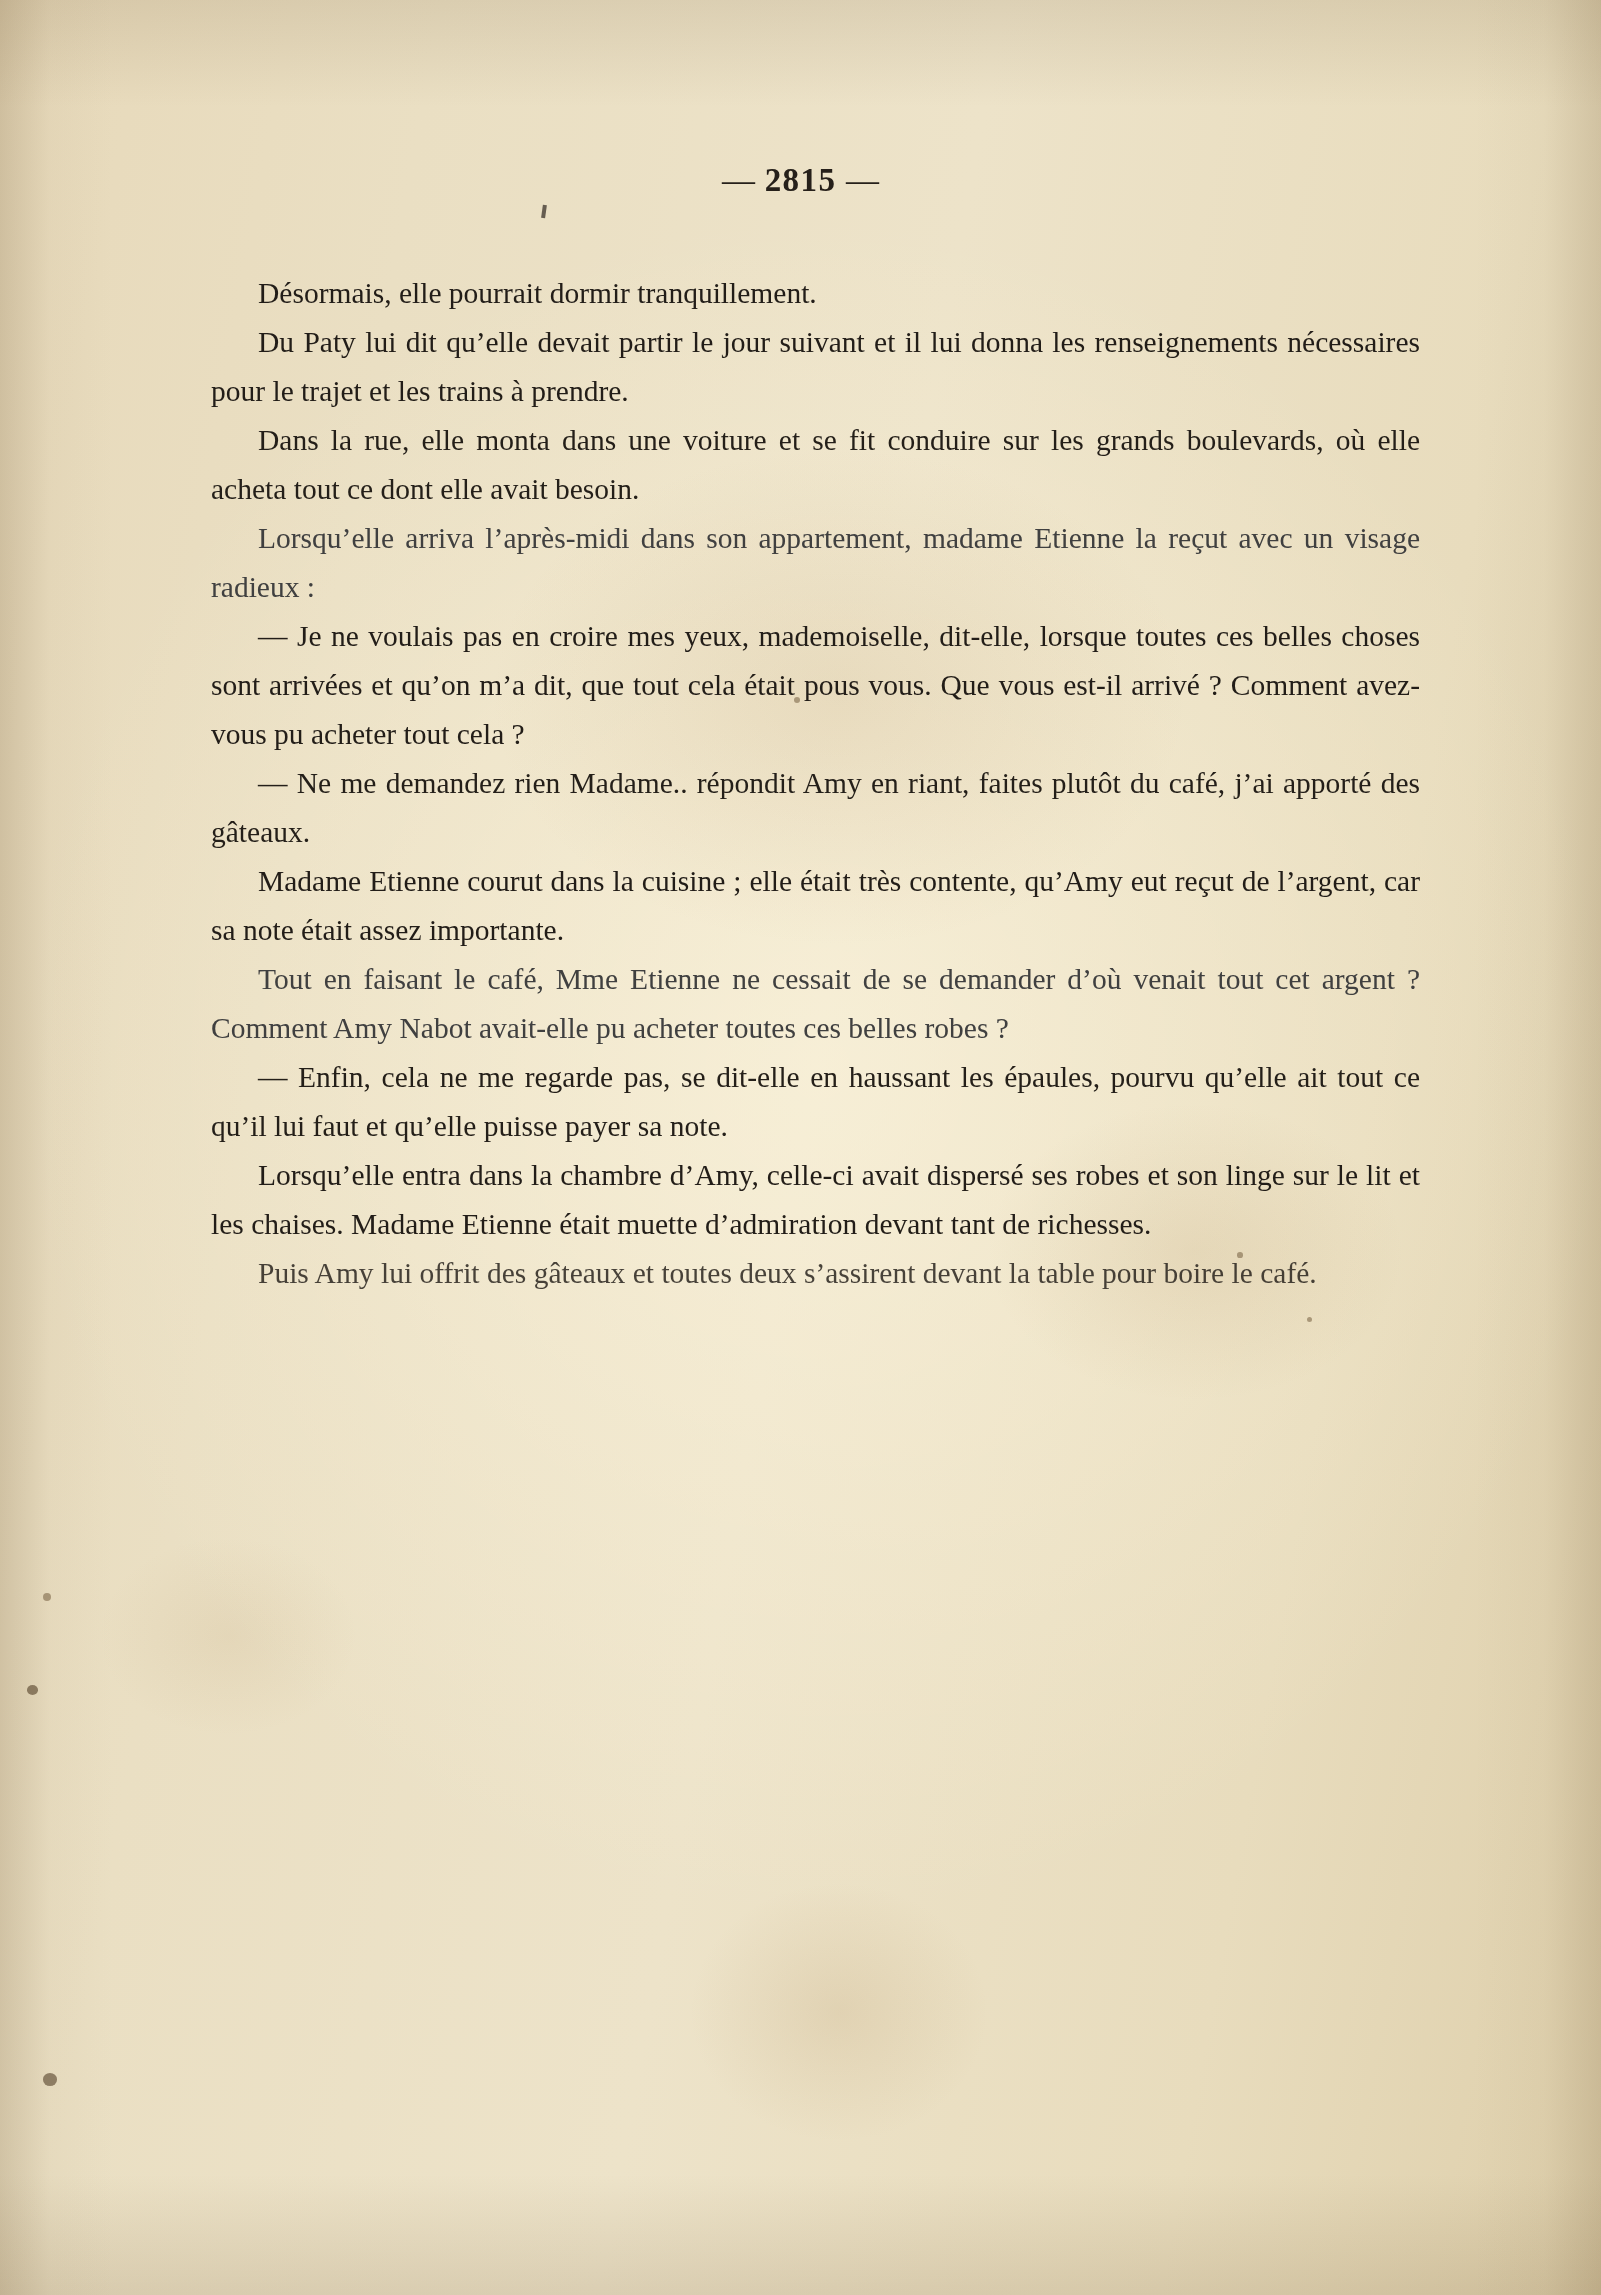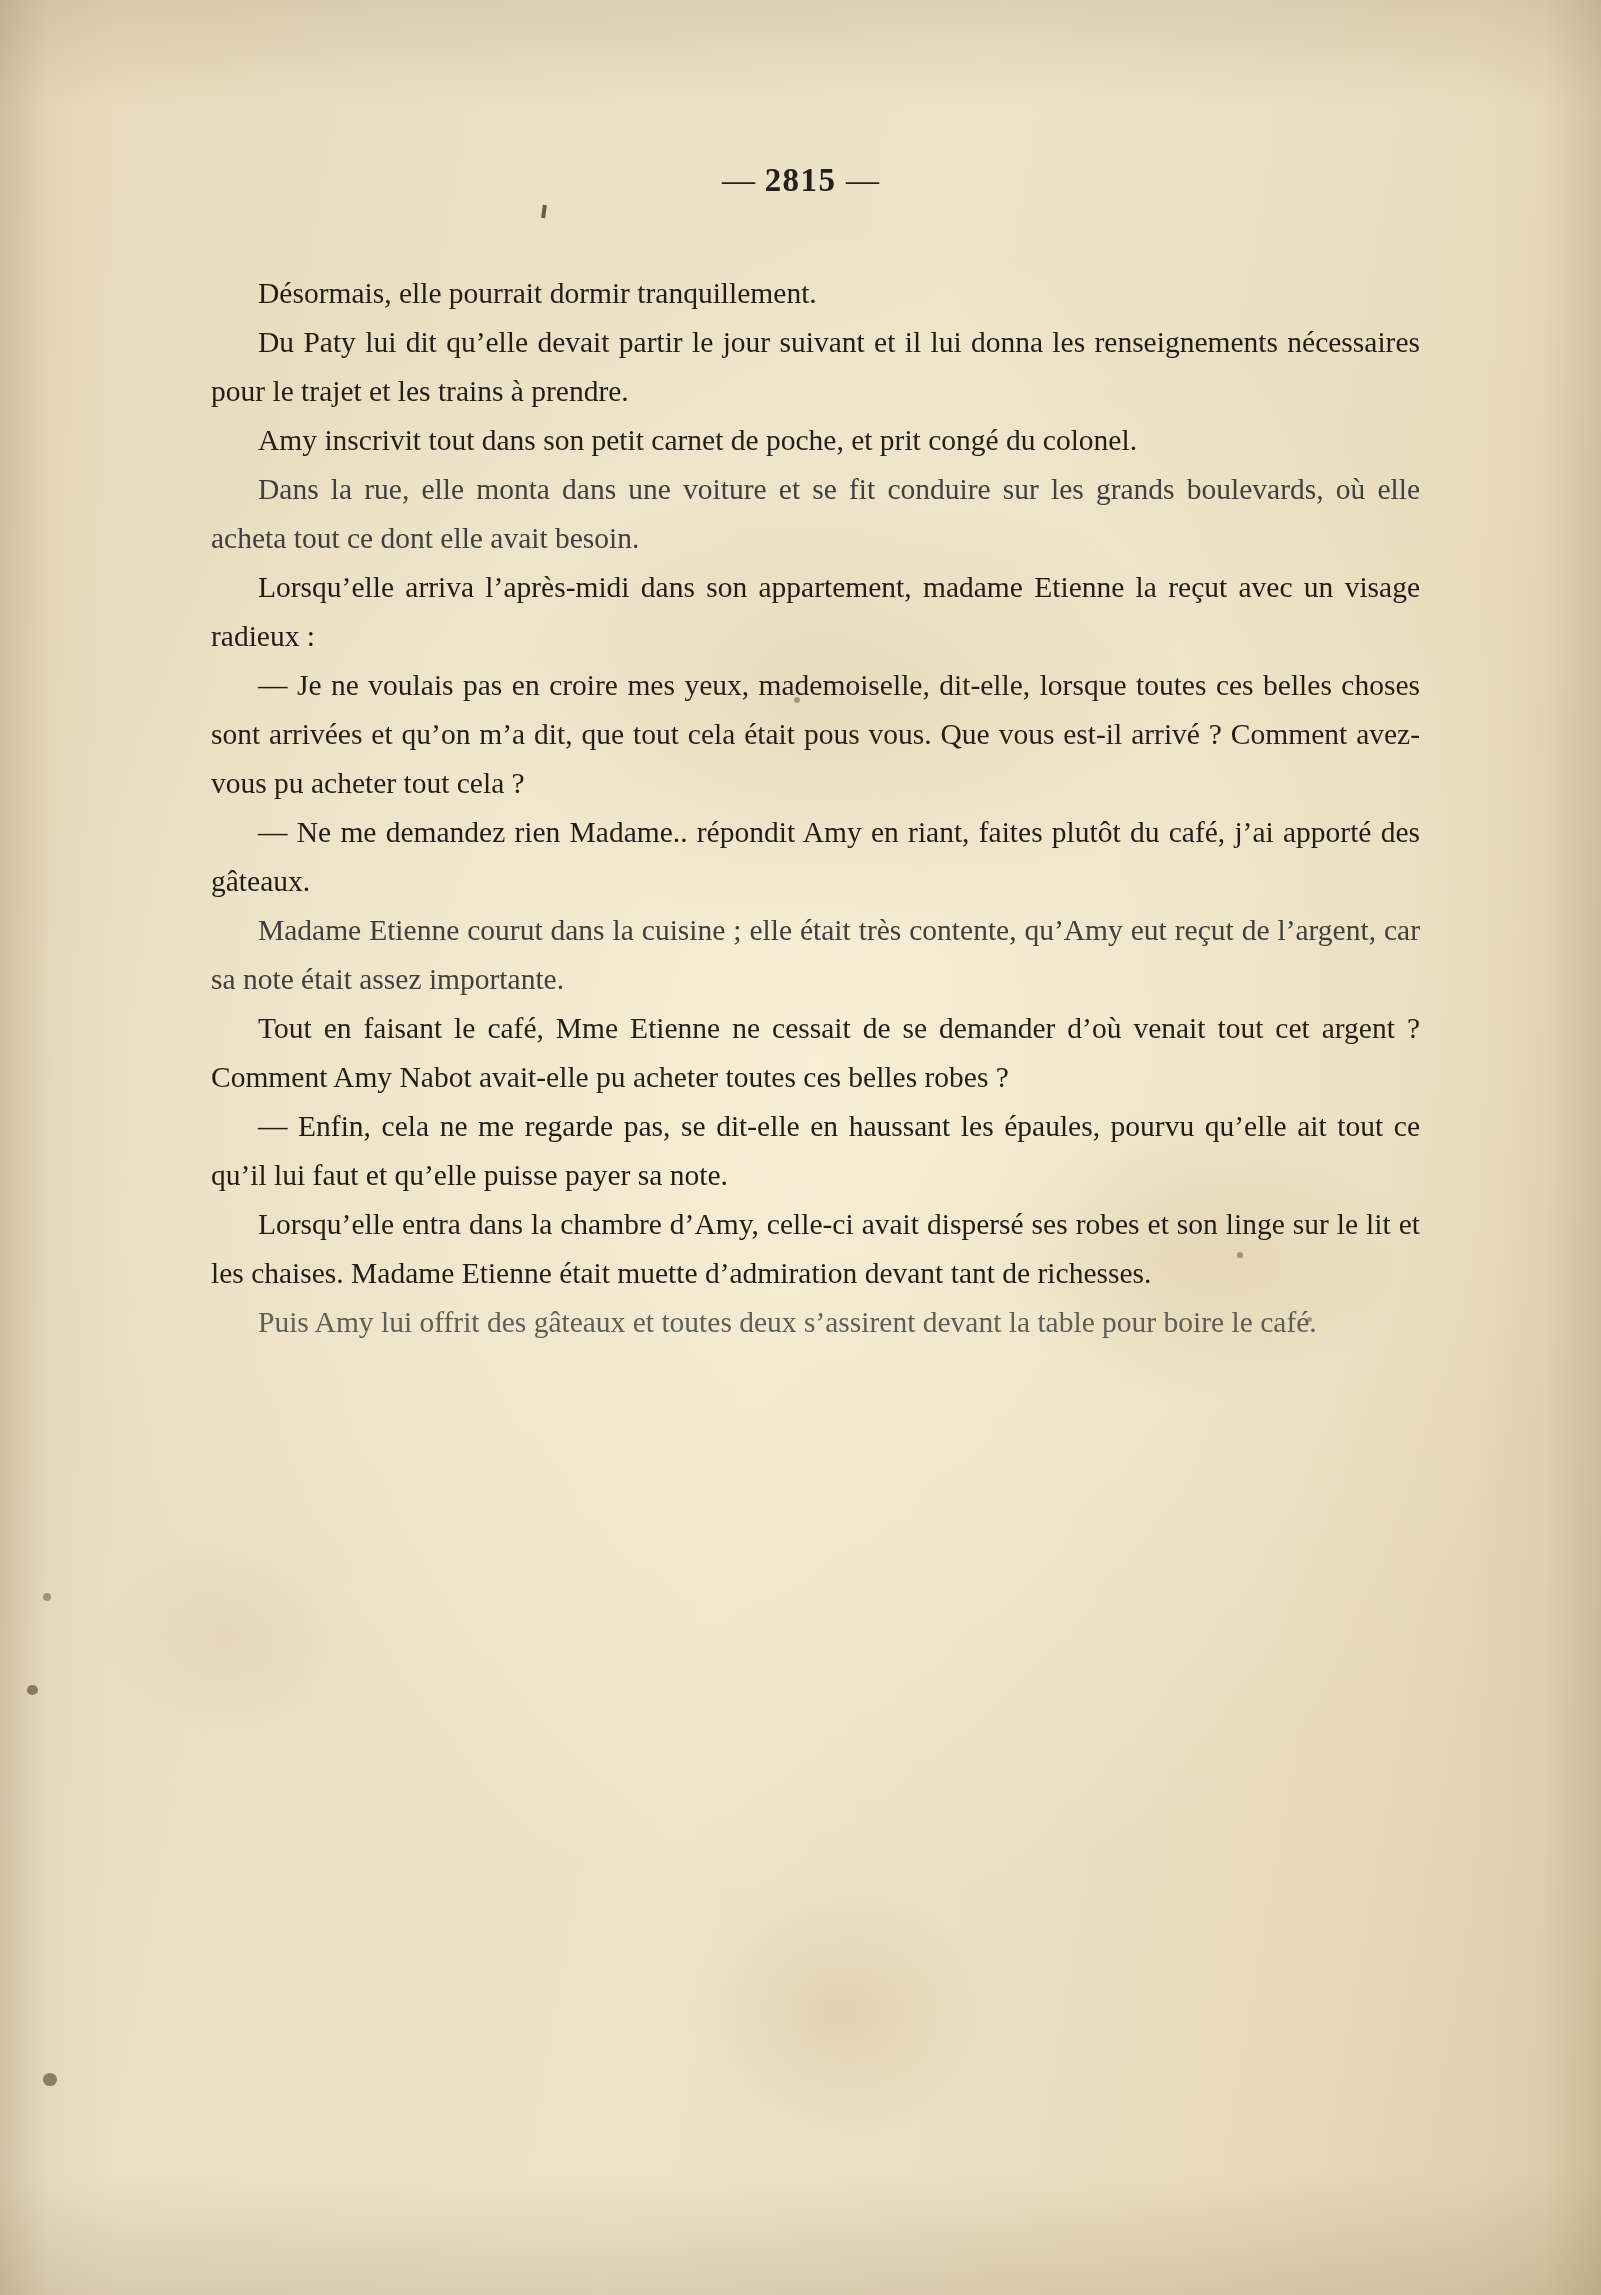"Amy inscrivit tout dans son" p { html: <p>Amy inscrivit tout dans son petit carnet de poche, et prit congé du colonel.</p> -> none }
